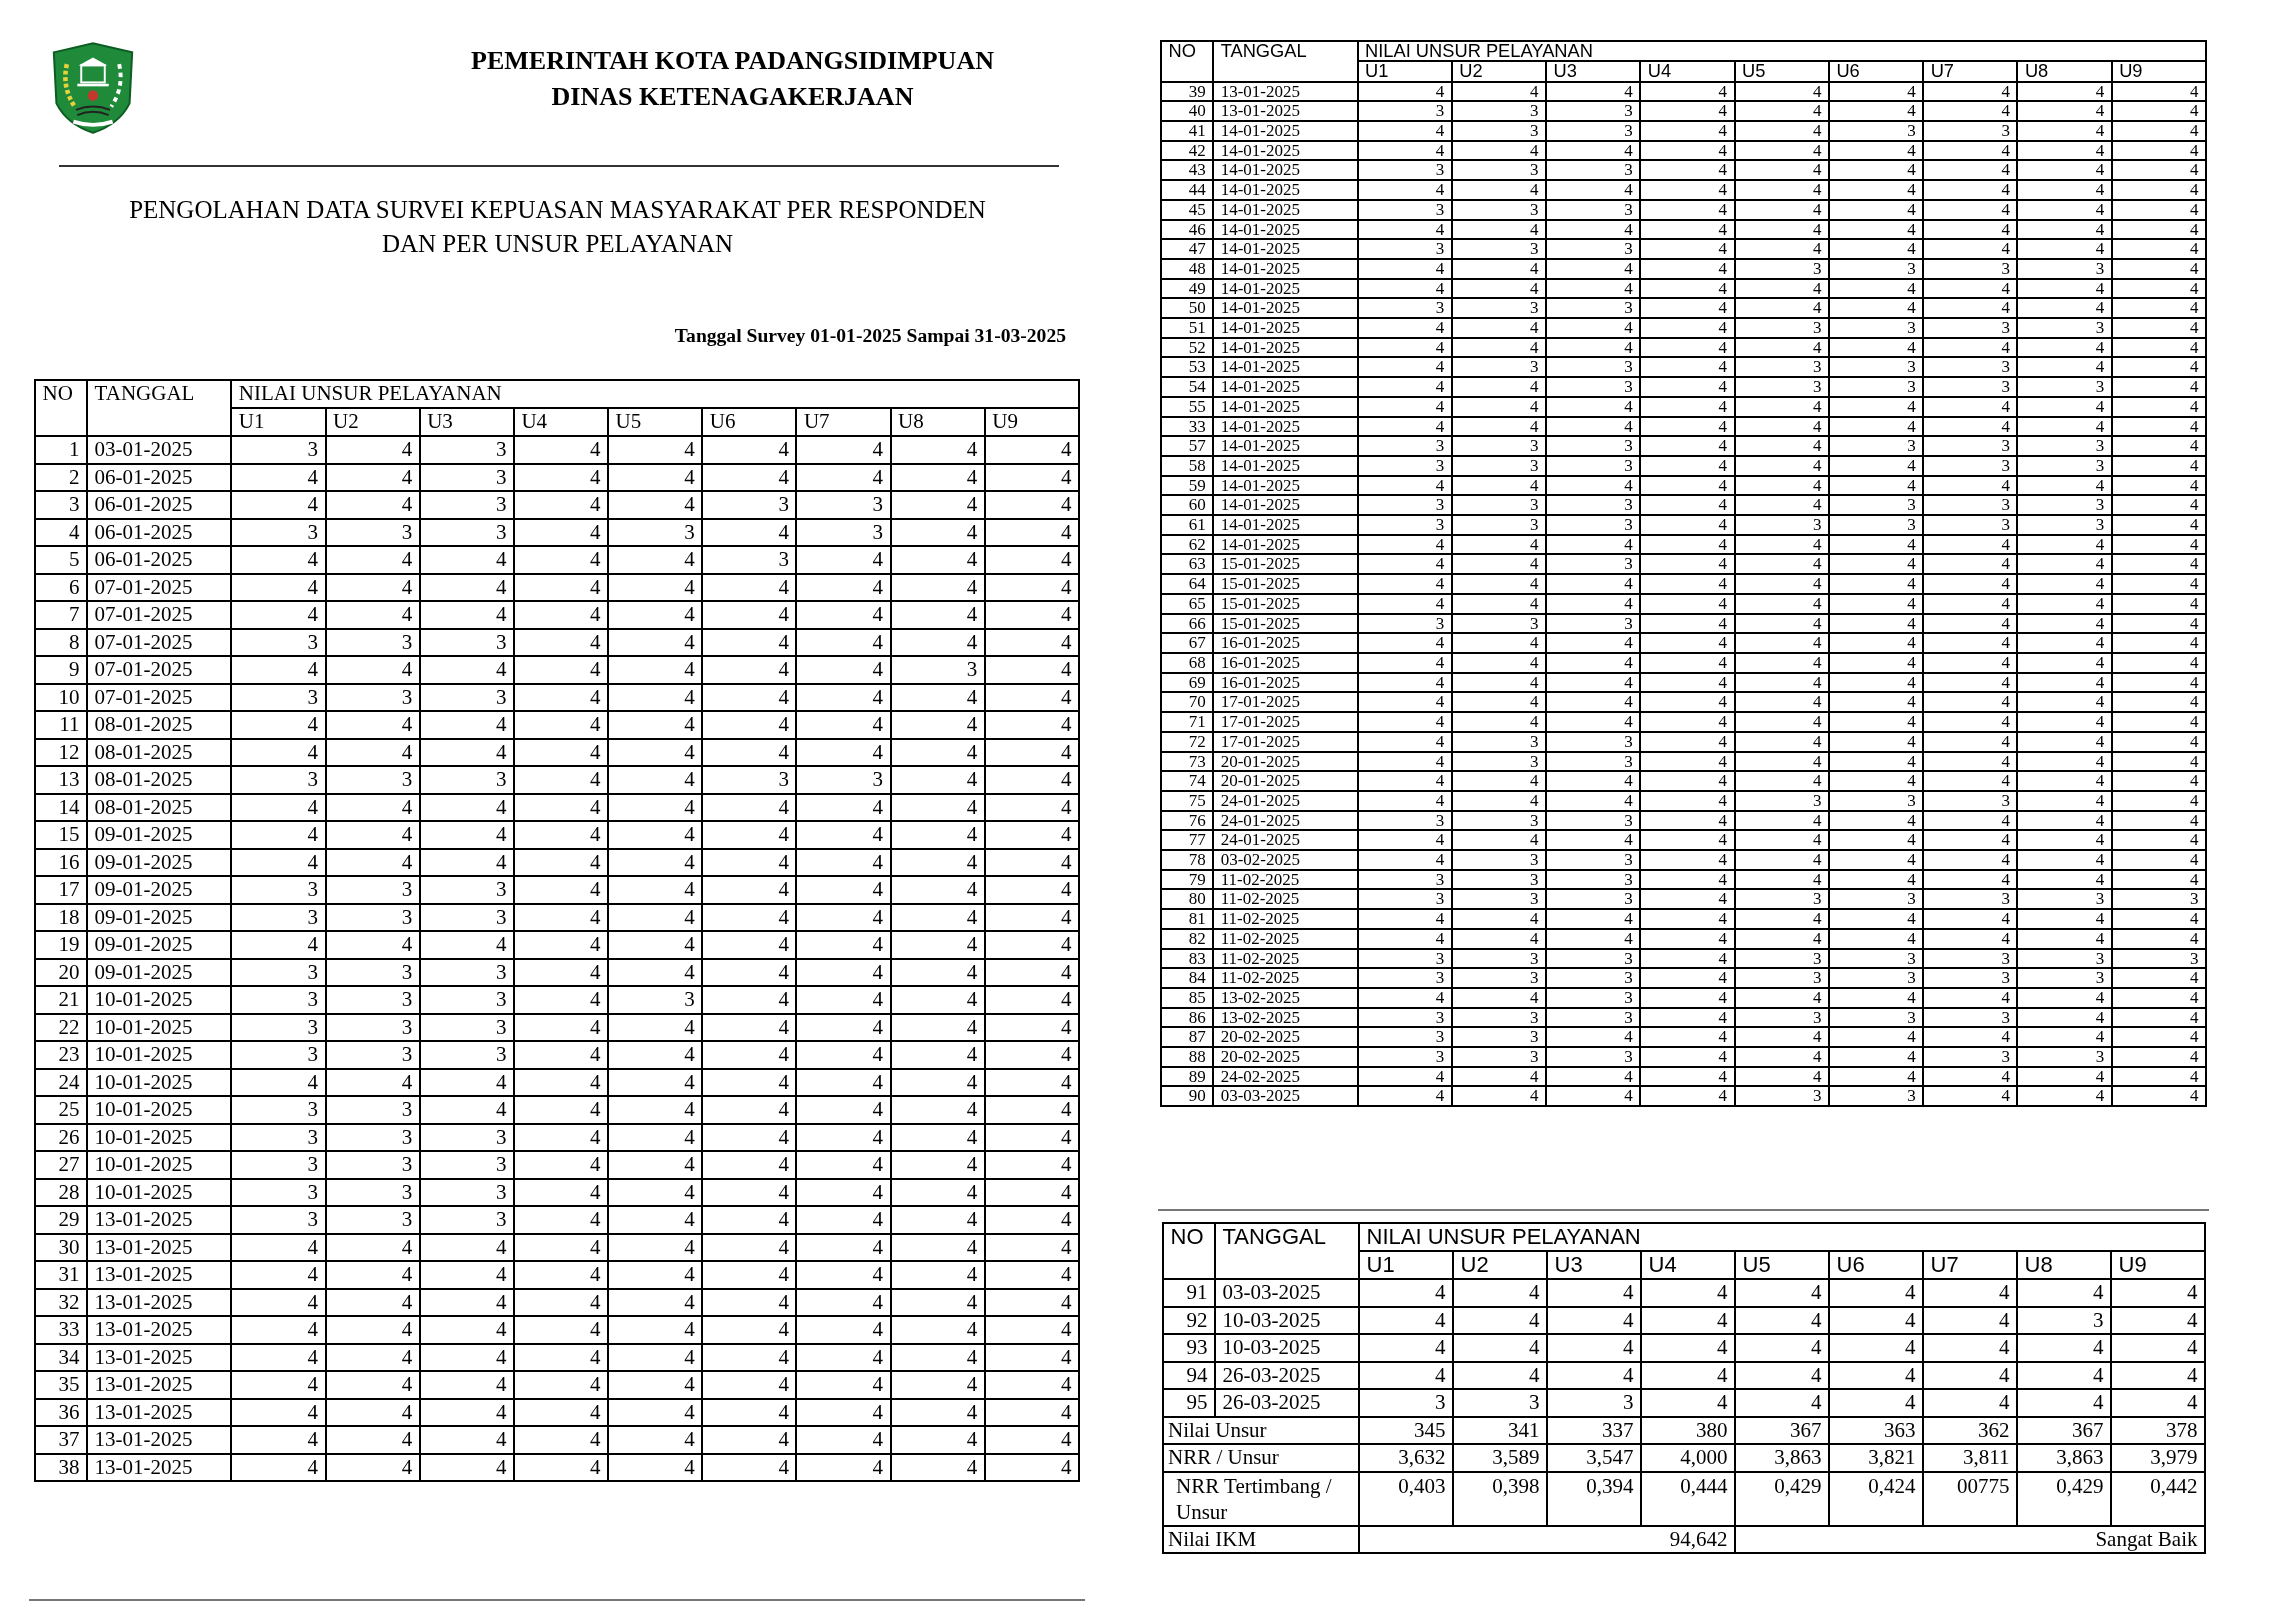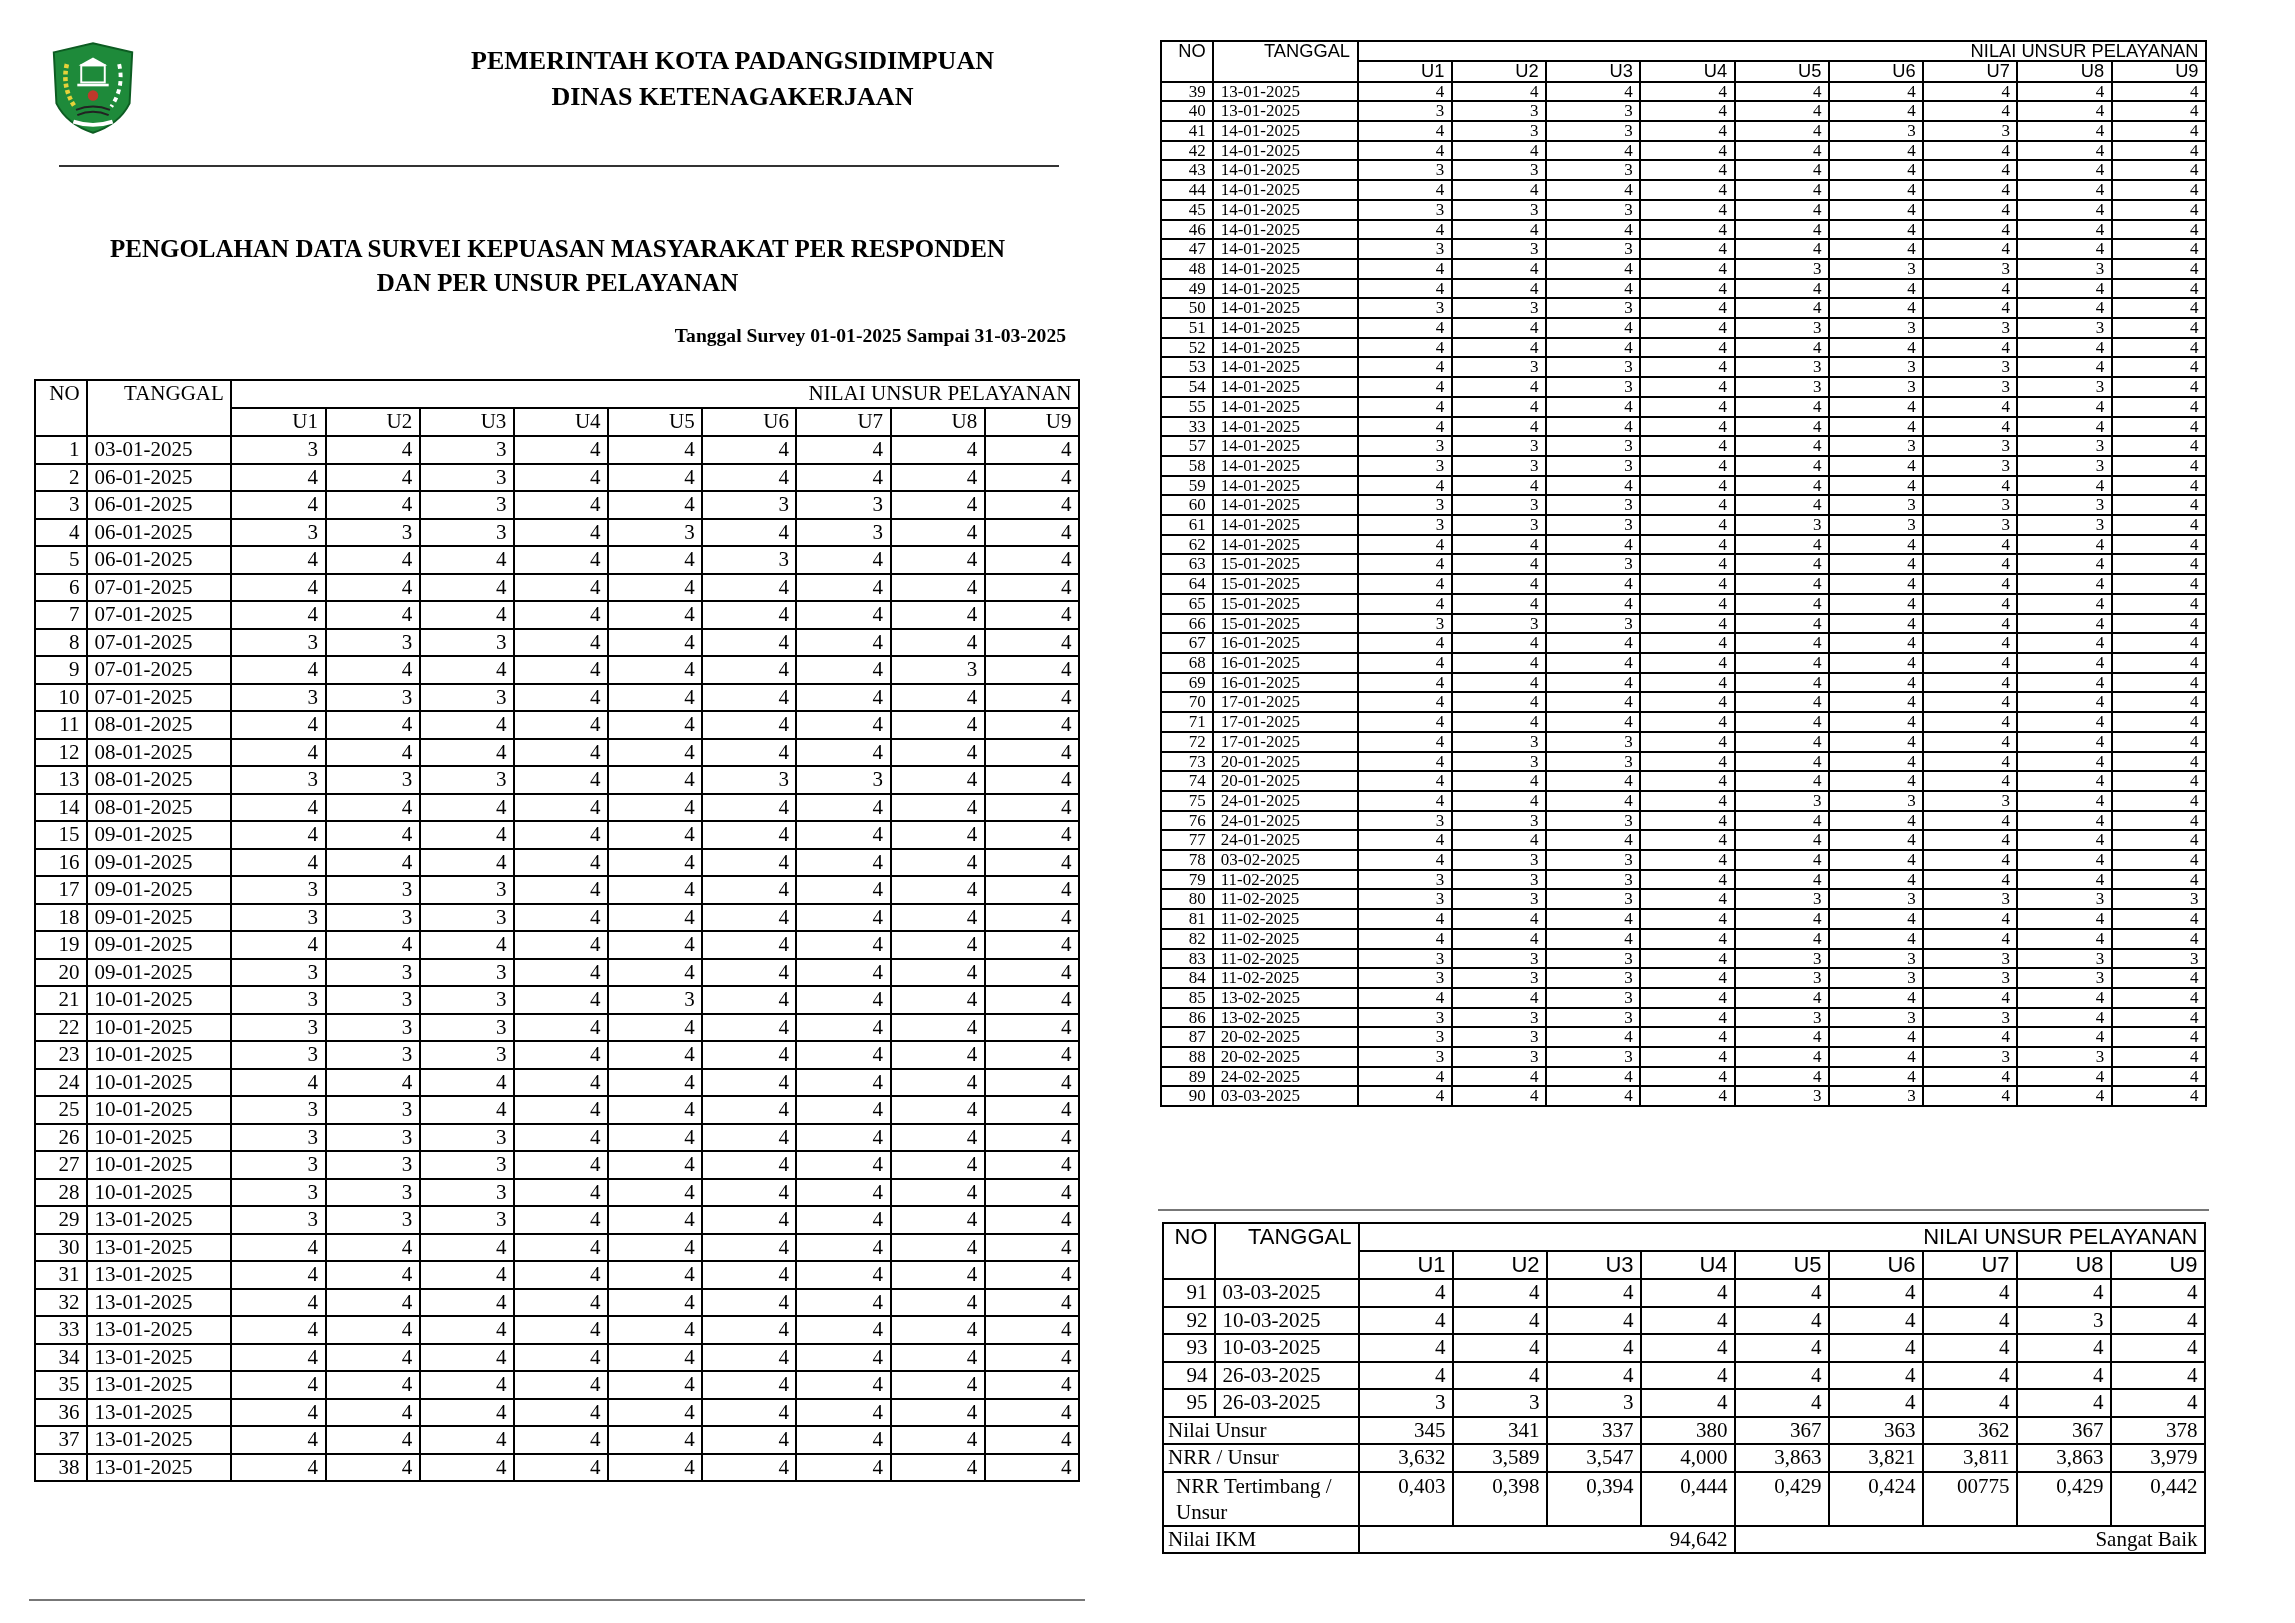"NO" table.grid th { text-align: right -> left }
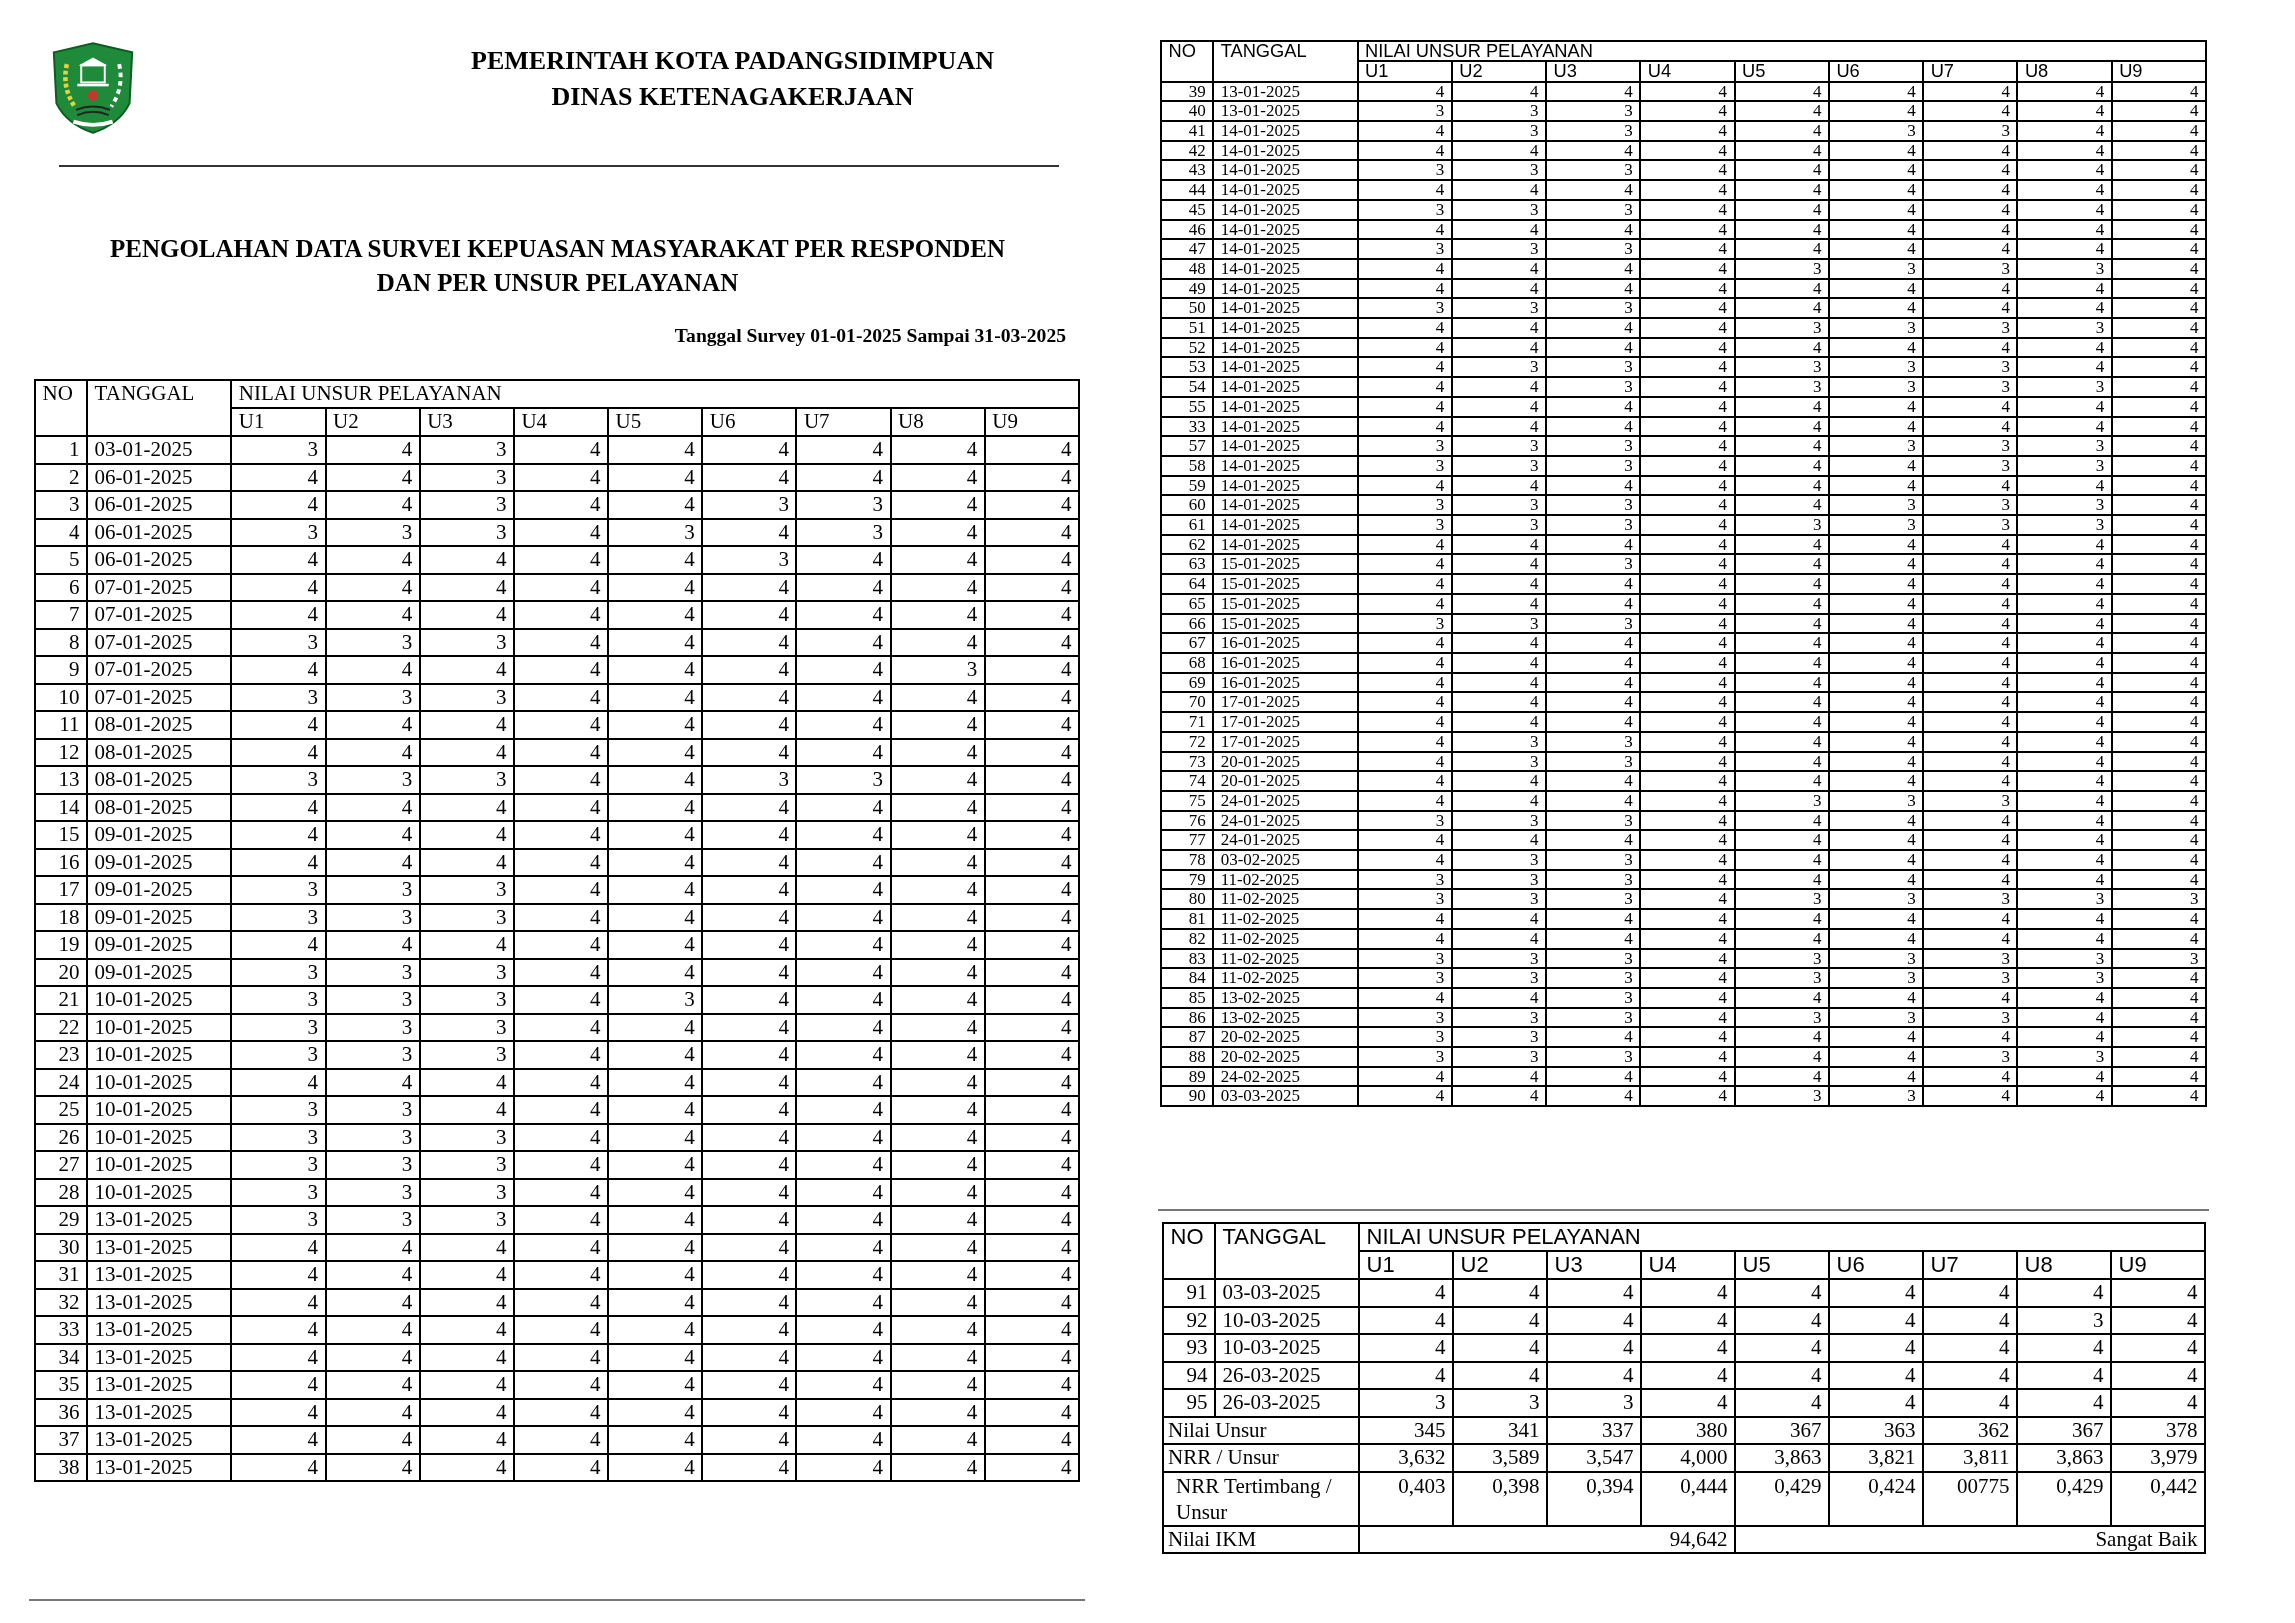"PENGOLAHAN DATA SURVEI KEPUASAN" .doc-title { font-weight: bold -> normal; margin-top: 39px -> none }
